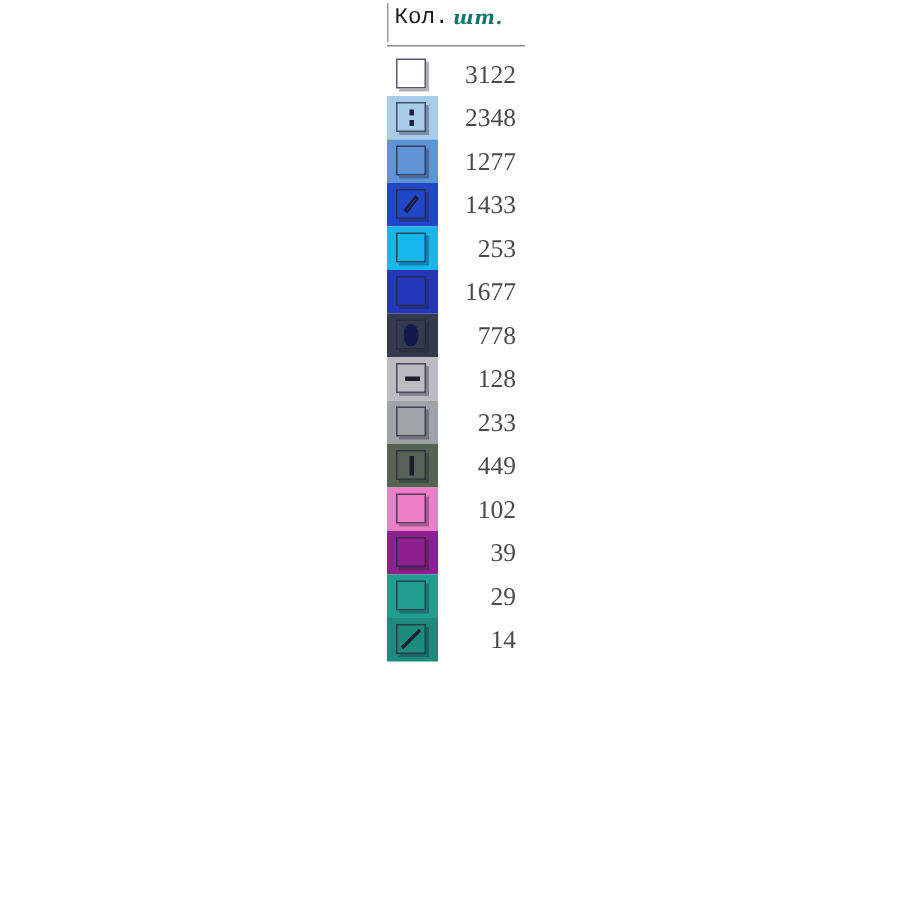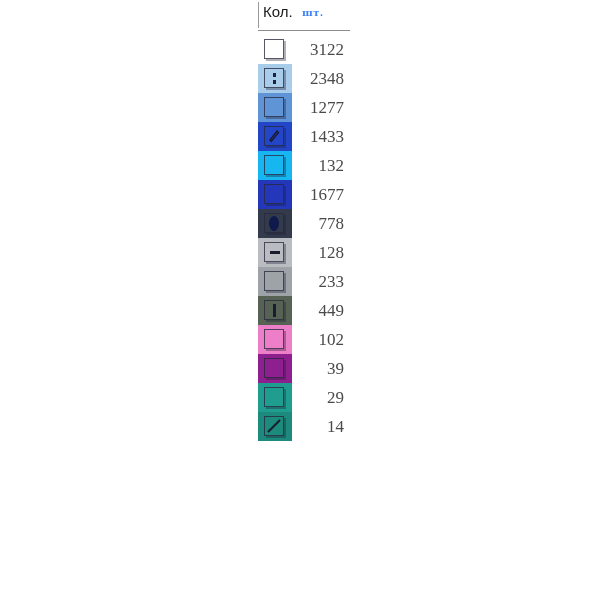"Кол." .hdr-qty { font-family: Liberation Sans, sans-serif -> Liberation Mono, monospace }
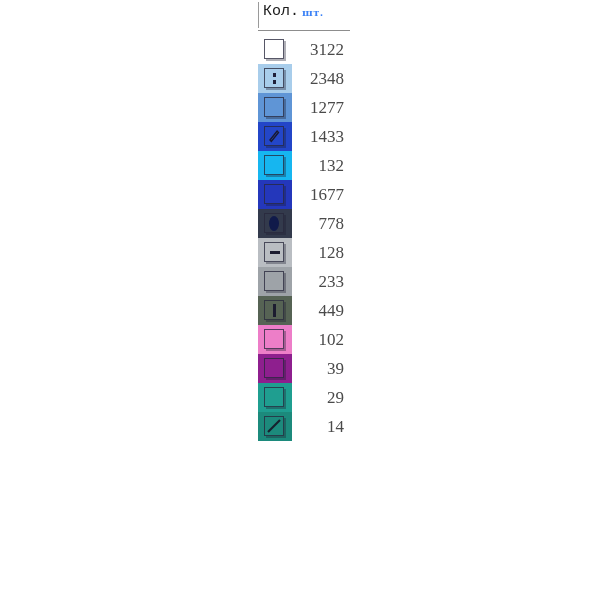"шт." .hdr-unit { color: #3b82f6 -> #0f766e; font-size: 10px -> 13px; font-style: none -> italic }
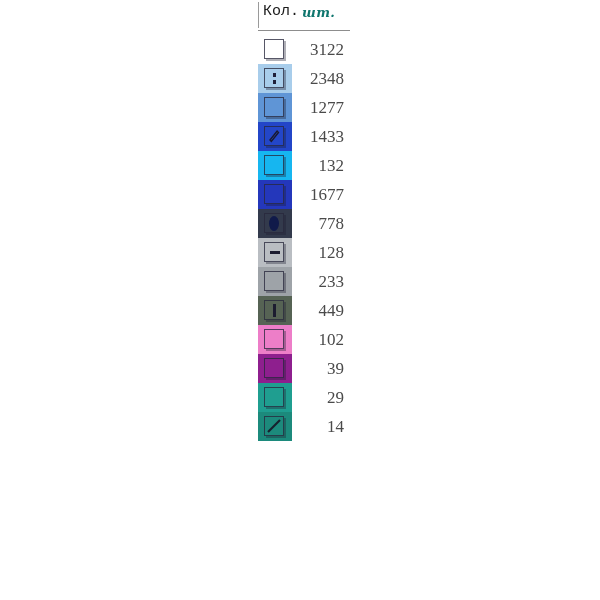"132" div.count { text: 132 -> 253 }
